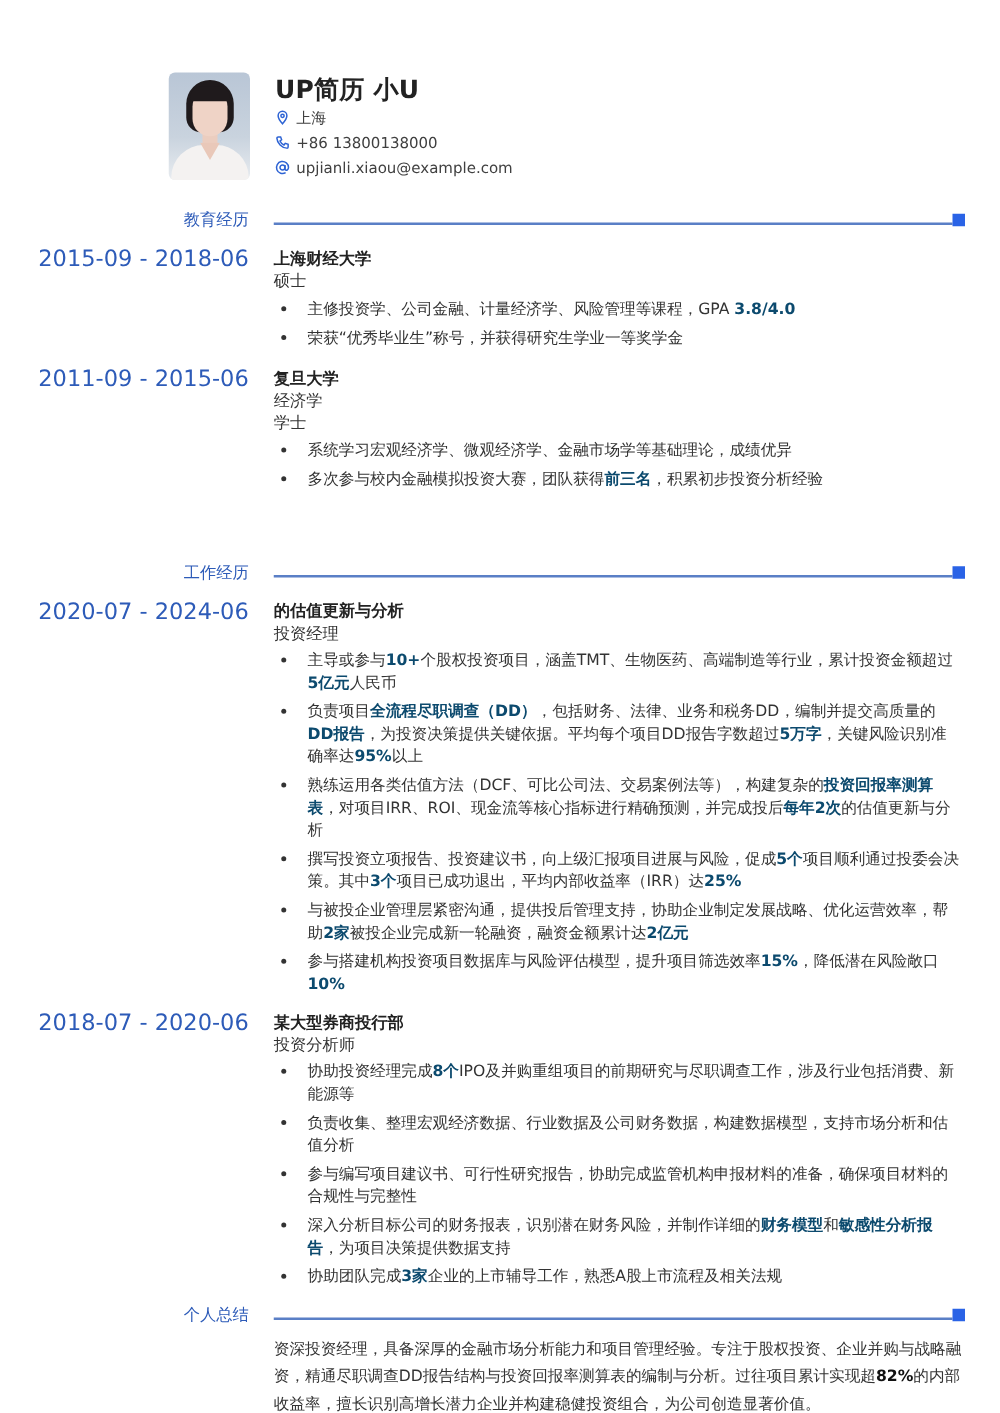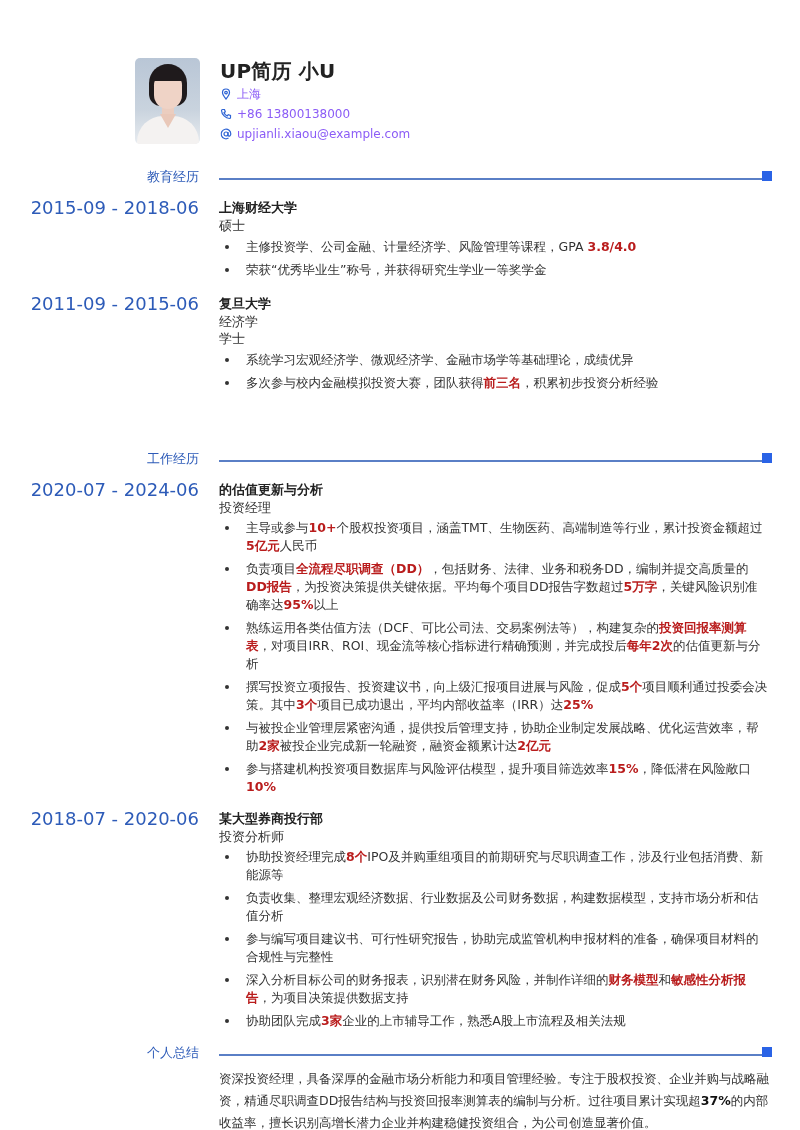"上海" .contact-row { color: #8b5cf6 -> #404040 }
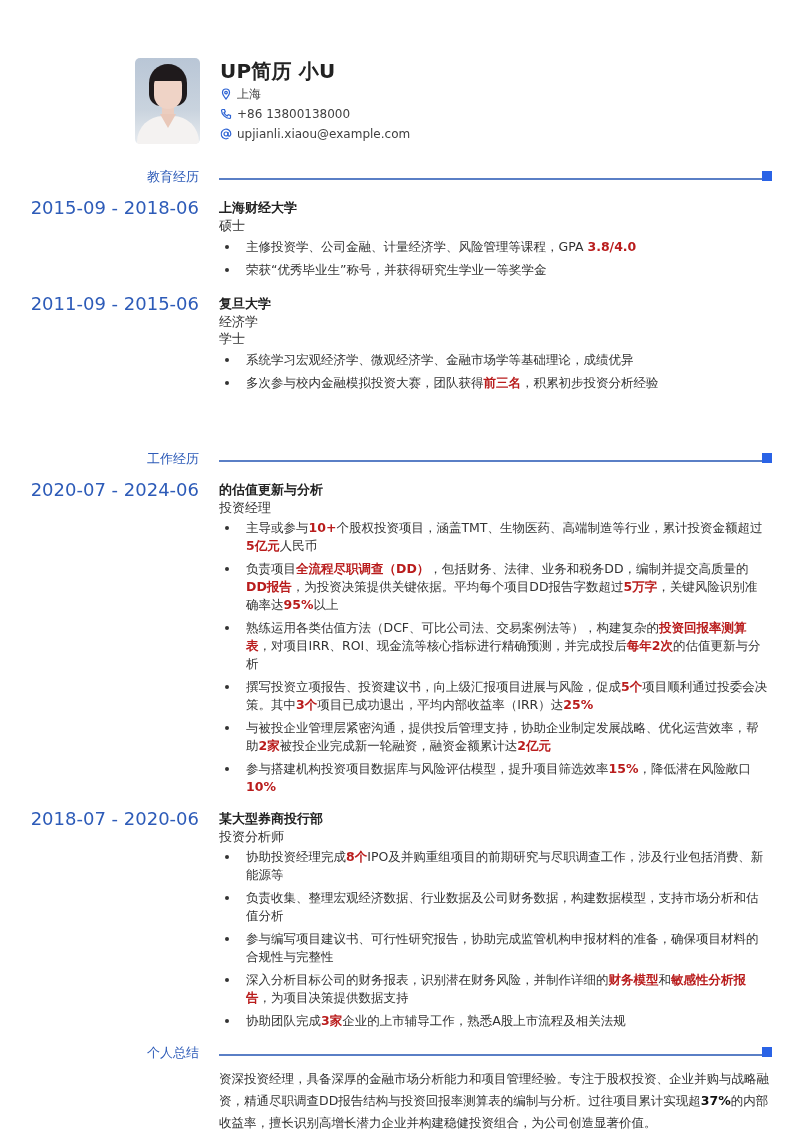"3.8/4.0" ul.bullets li b { color: #b91c1c -> #0c4a6e }
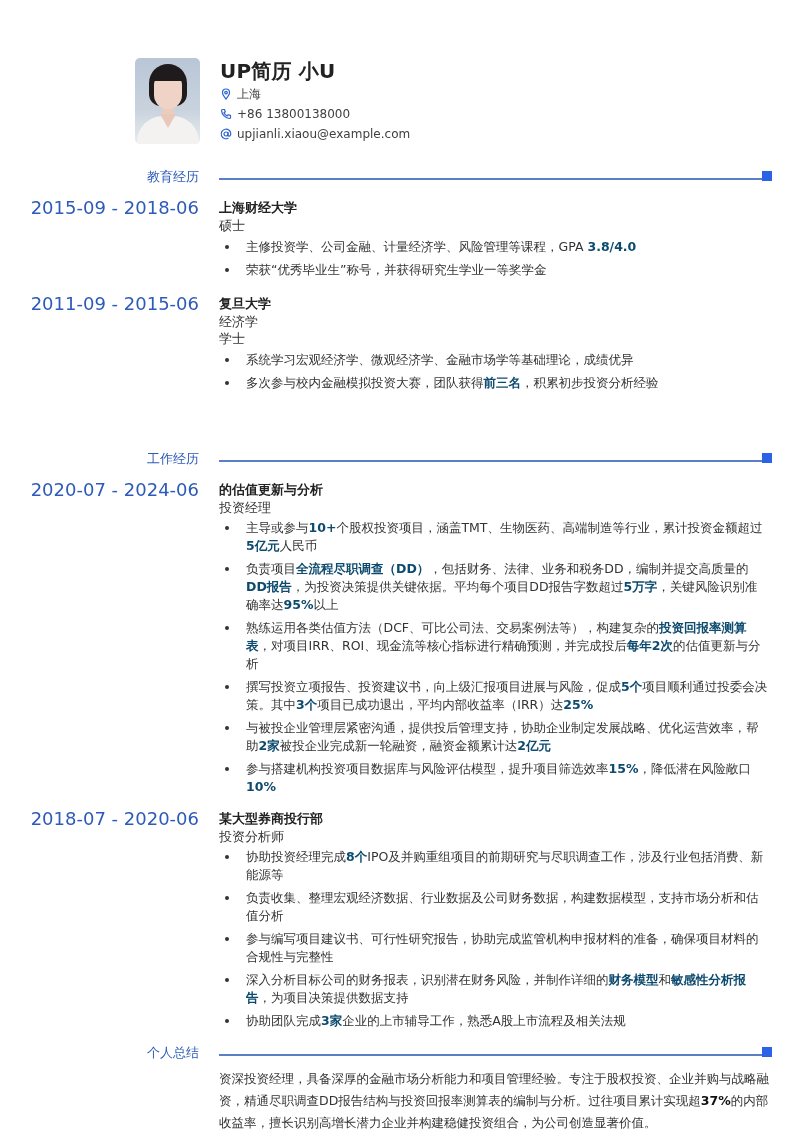"37%" b { text: 37% -> 82% }
